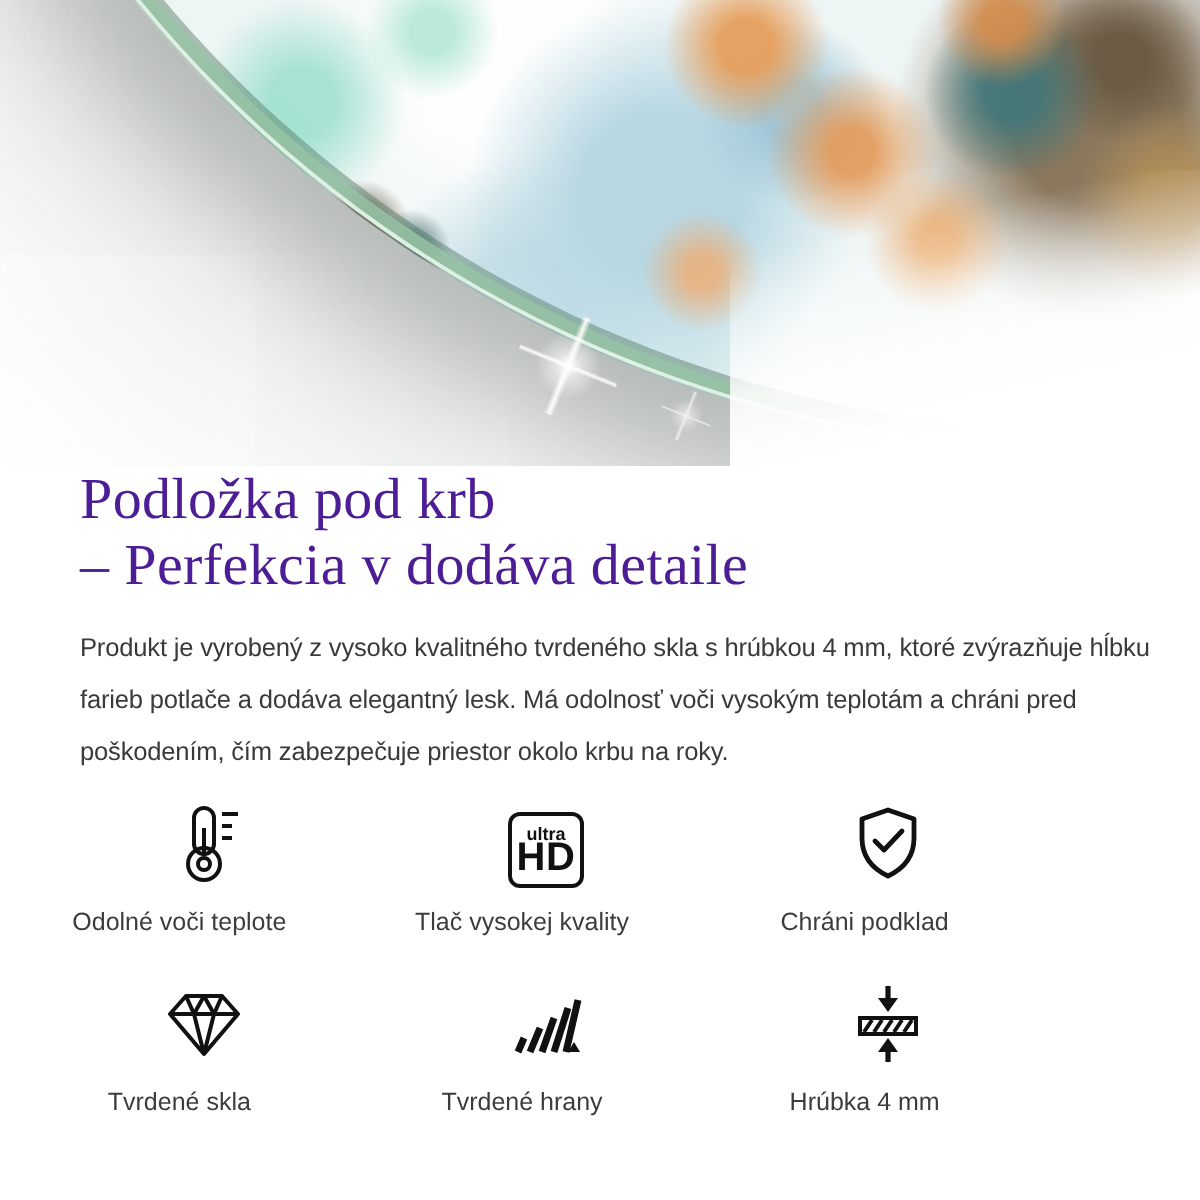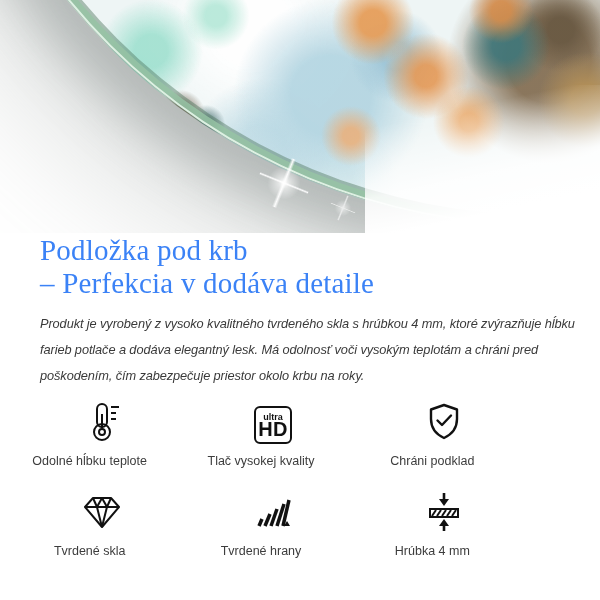"Podložka pod krb" .title { color: #3b82f6 -> #4c1d95 }
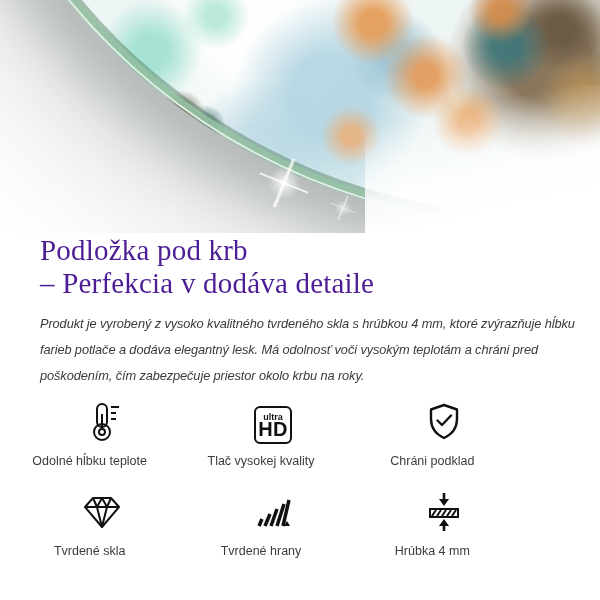"Produkt je vyrobený z vysoko" .desc div { font-style: italic -> none }
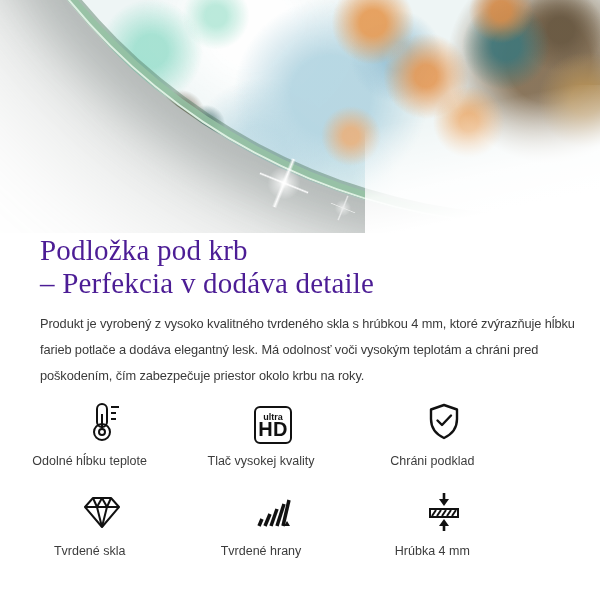"Odolné hĺbku teplote" div.feature-label { text: hĺbku -> voči }
